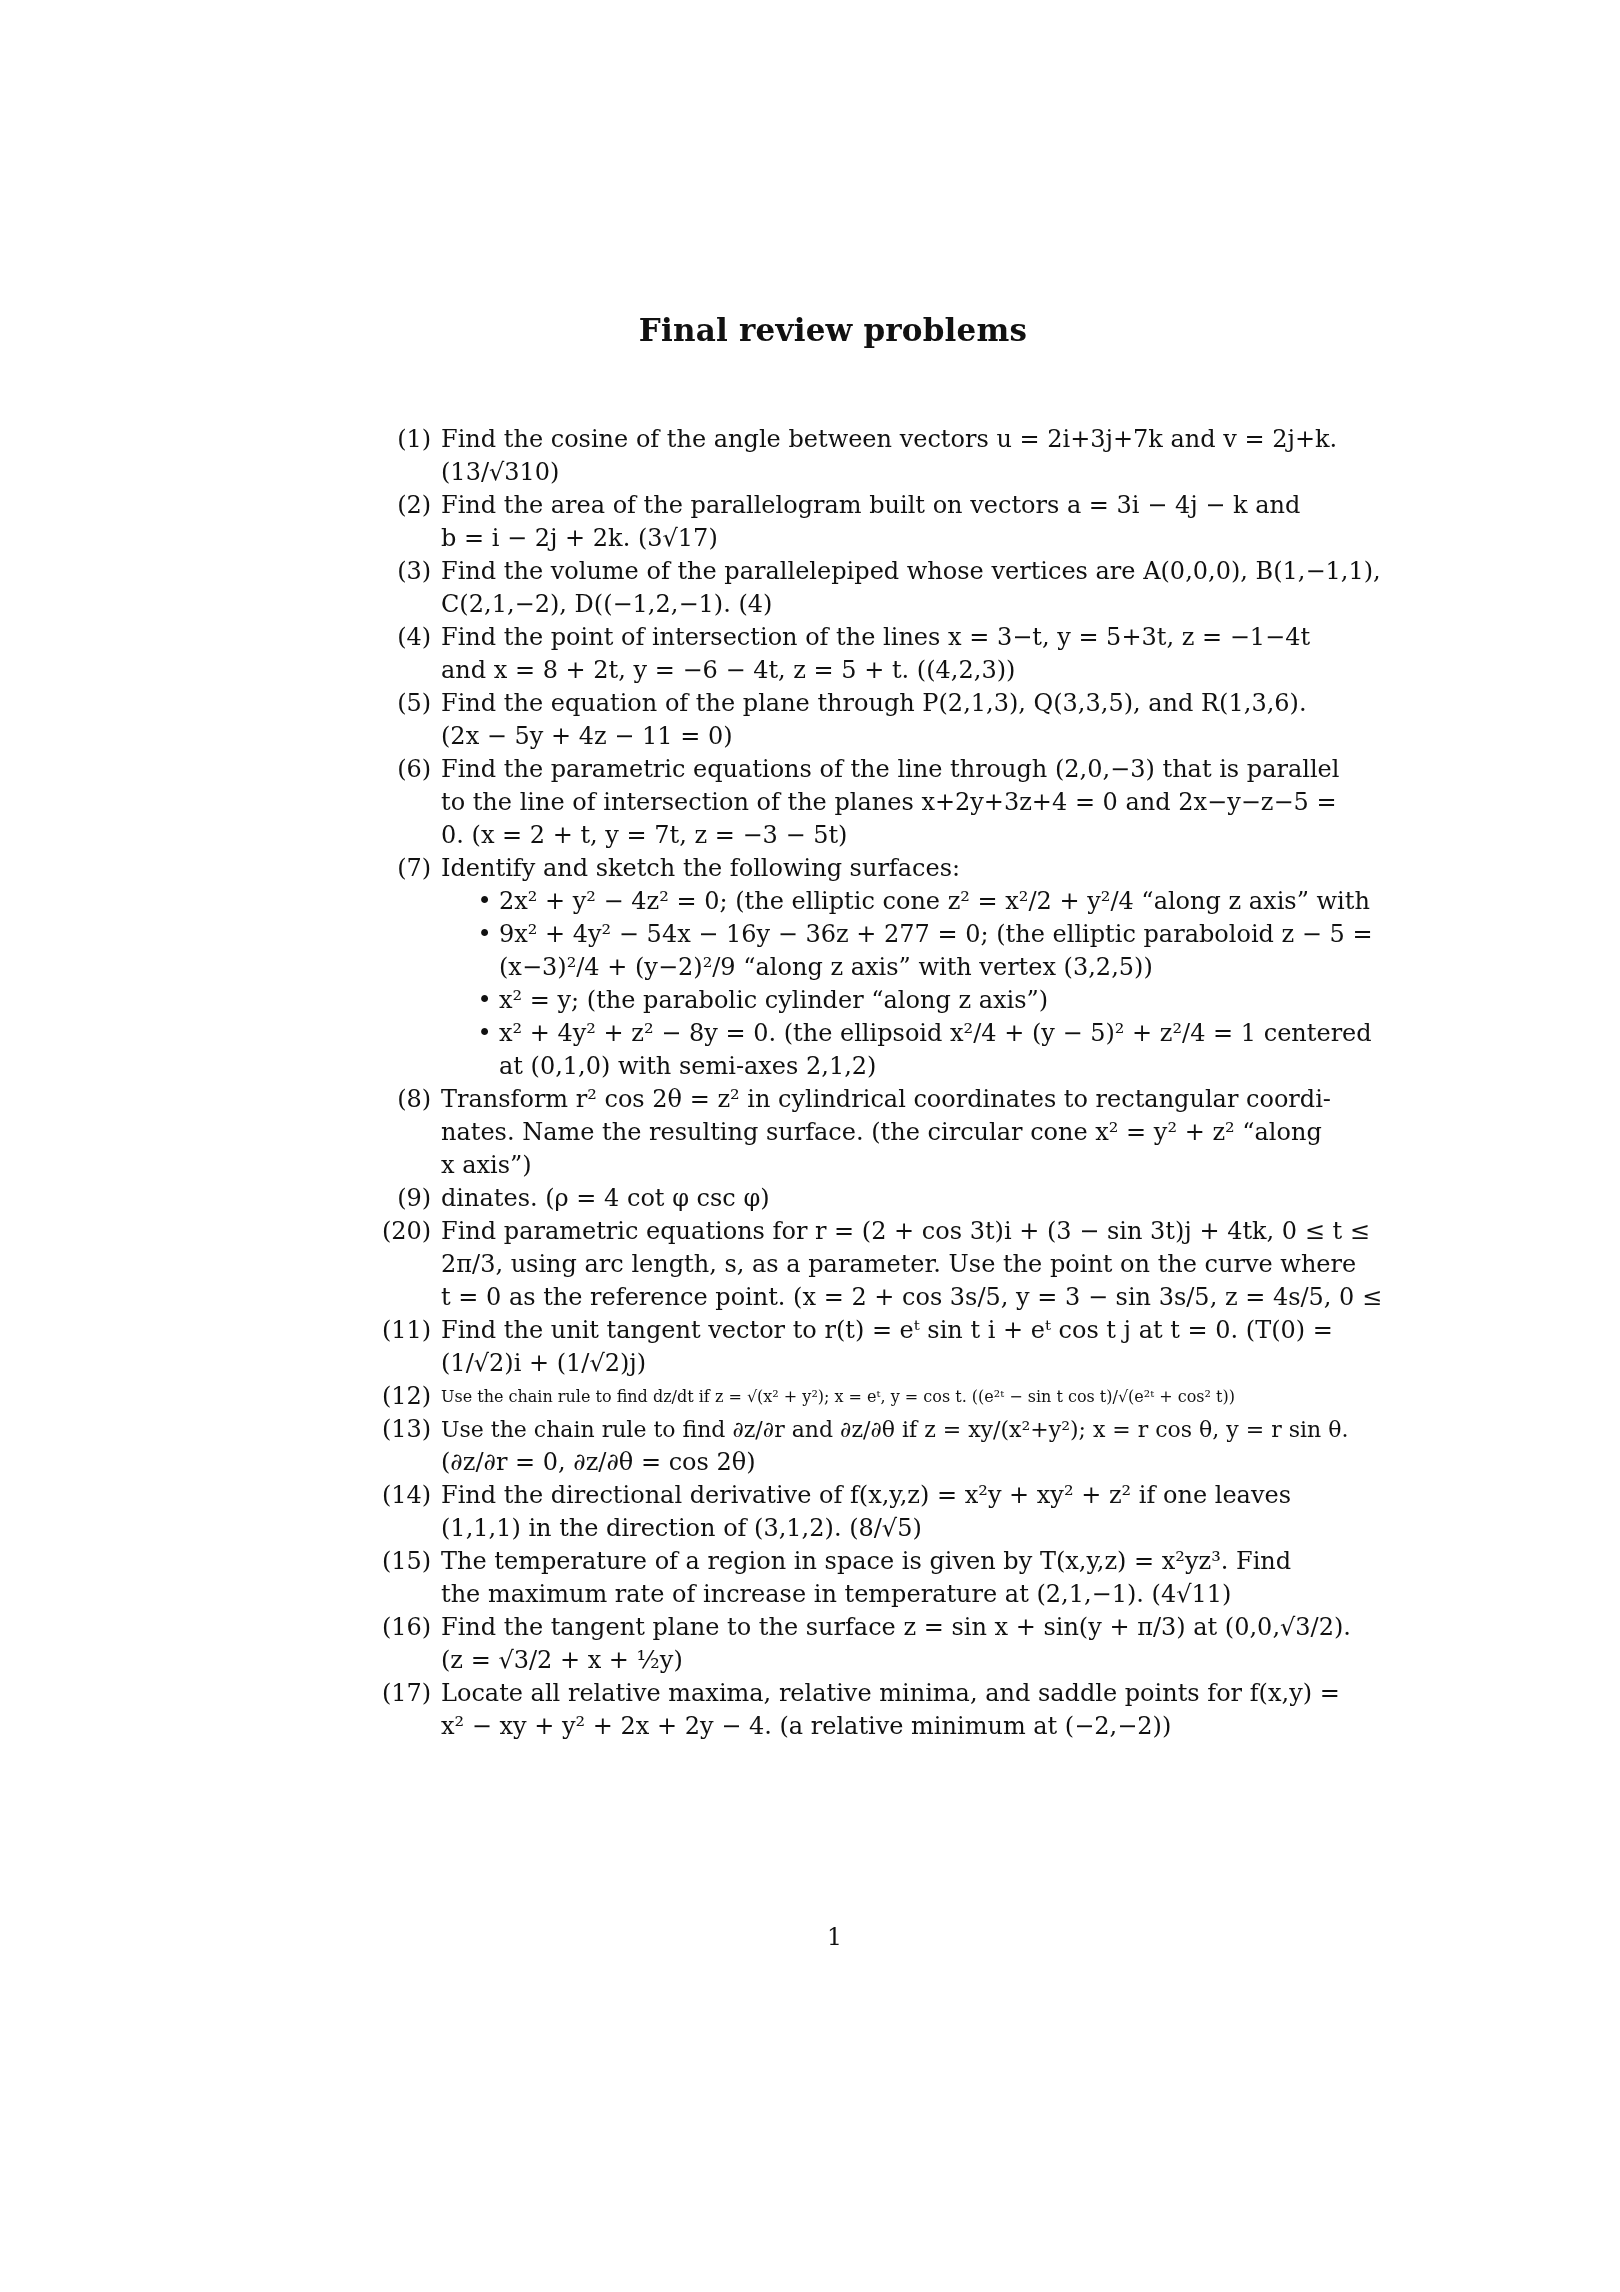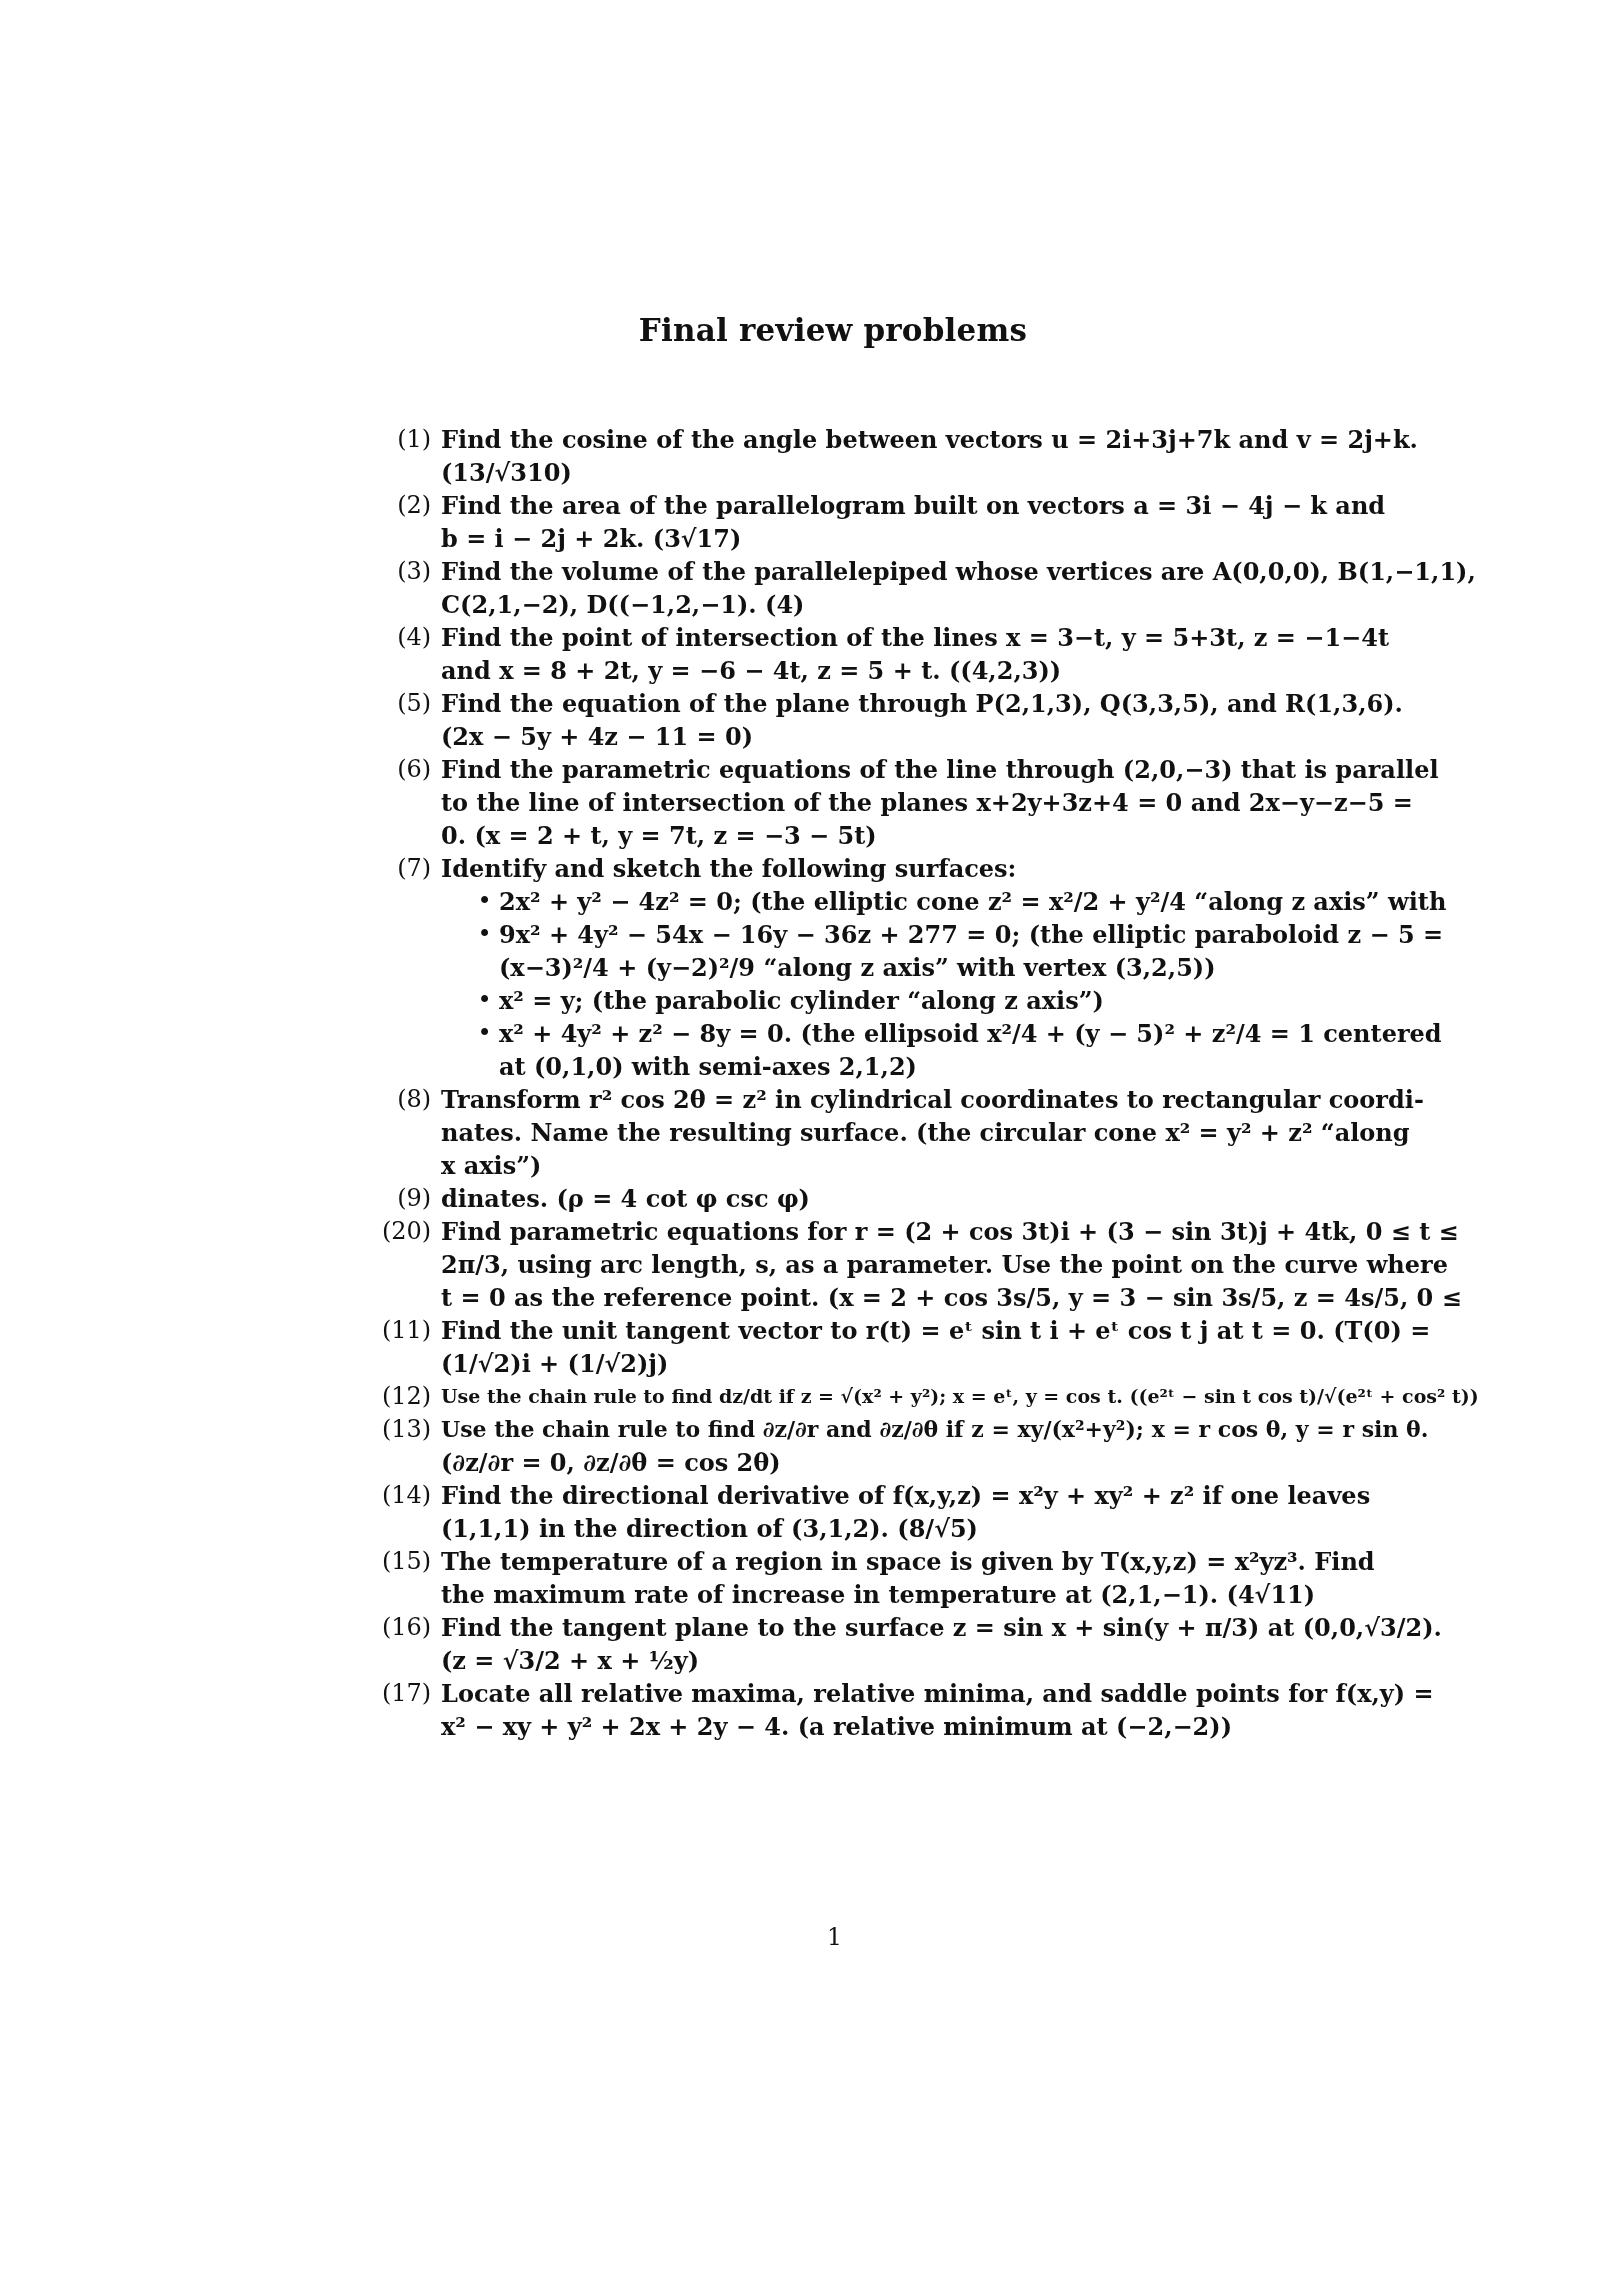"Find the cosine of the" .line { font-weight: bold -> none }
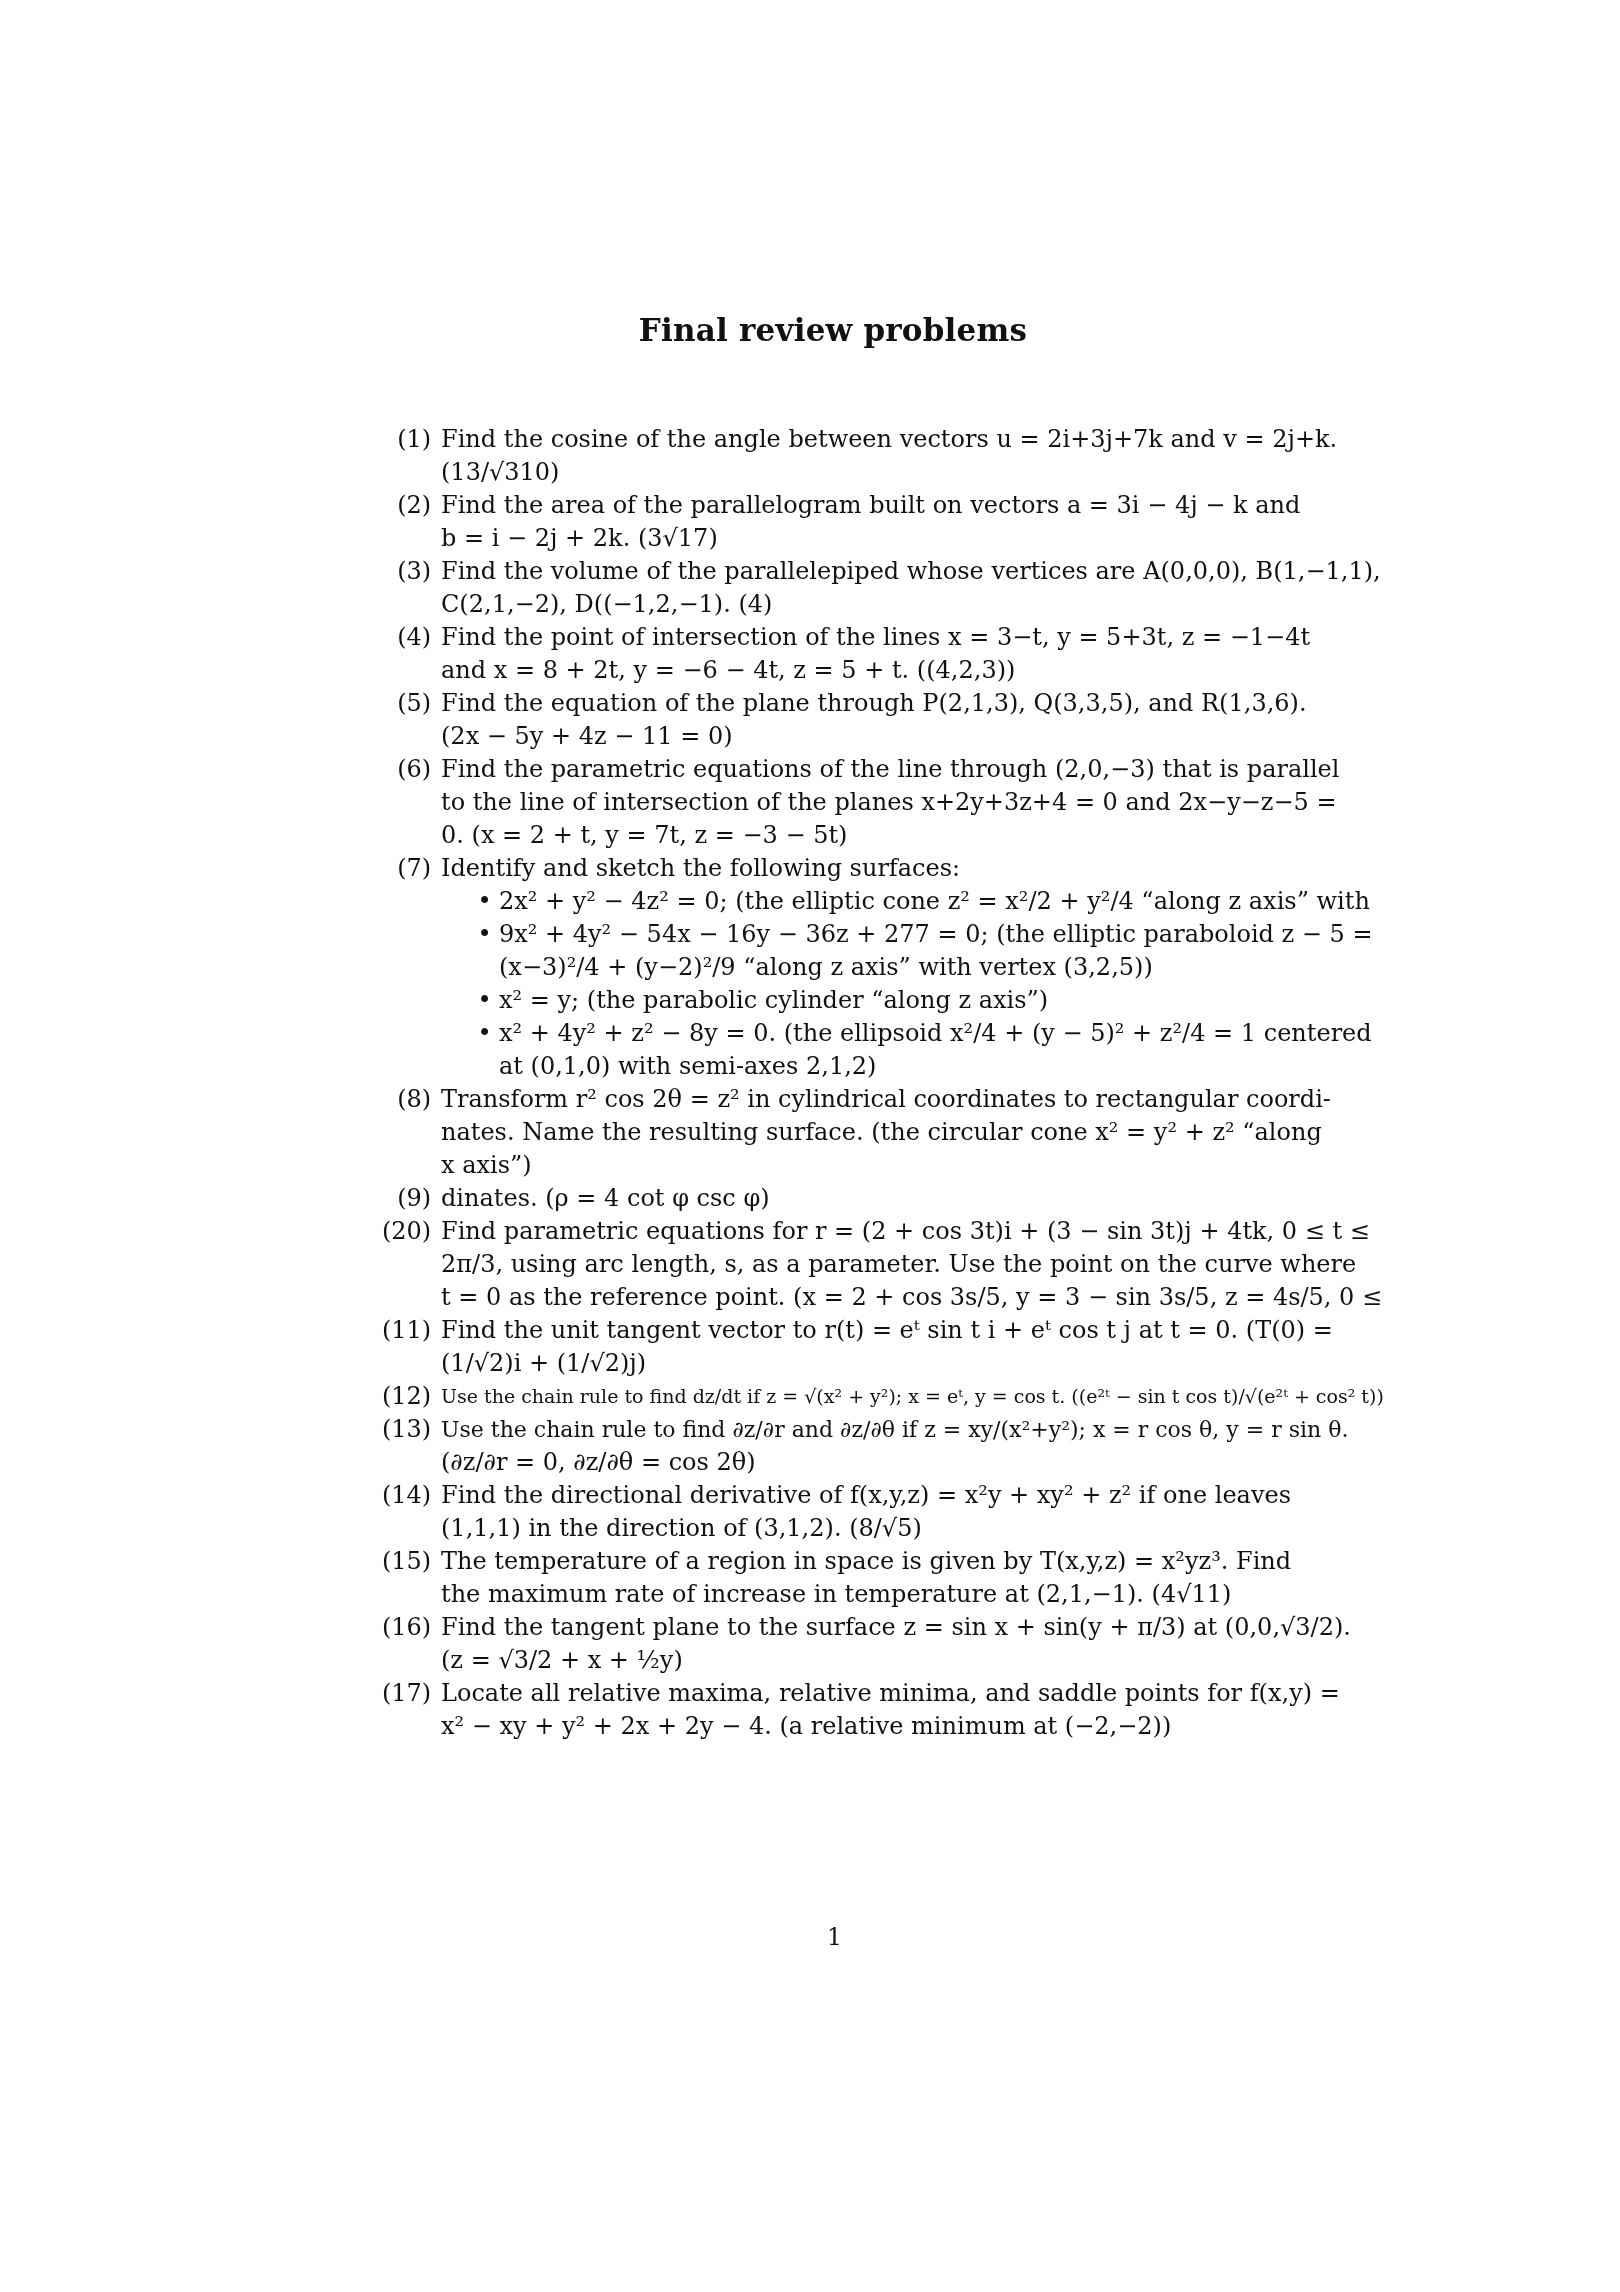"Use the chain rule to find dz/dt" span.line { font-size: 19px -> 16px }
